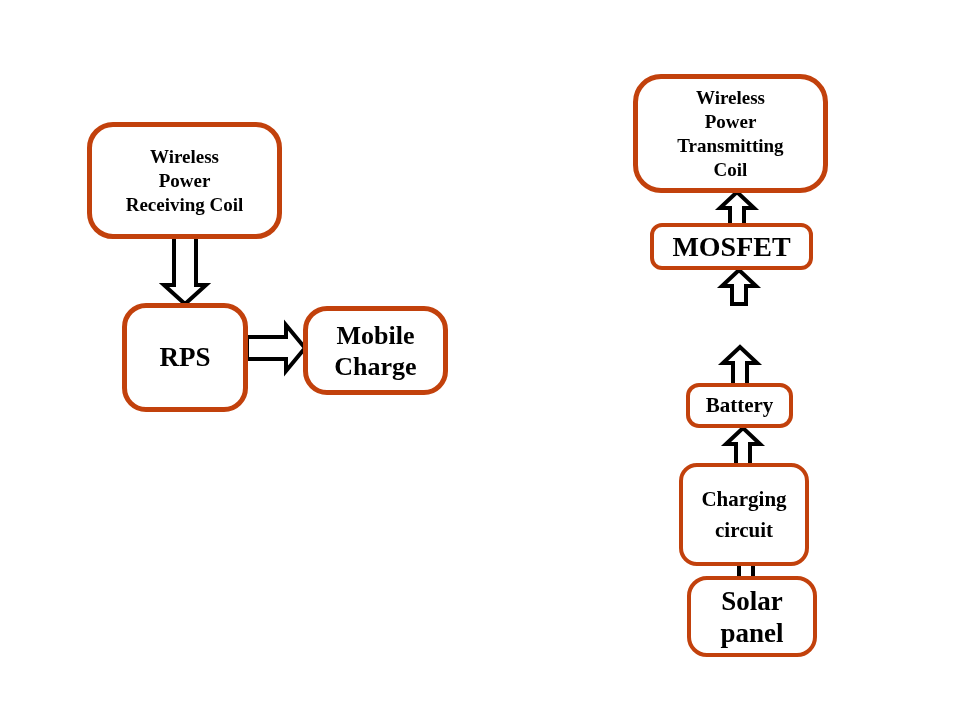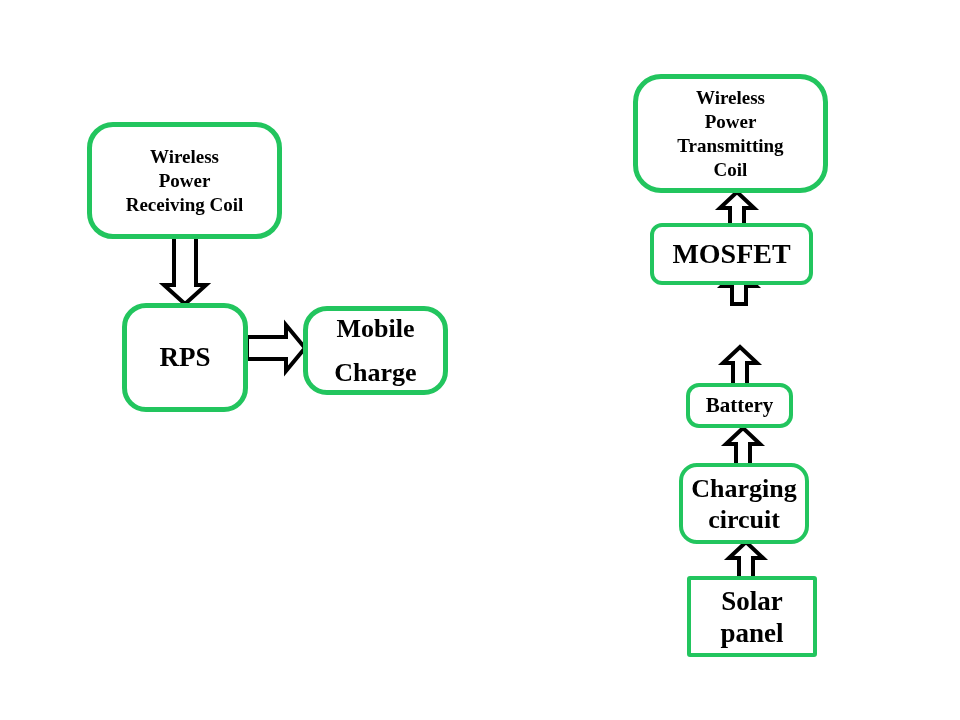"Wireless" .box { border: 4px solid #22c55e -> 4px solid #c2410c }
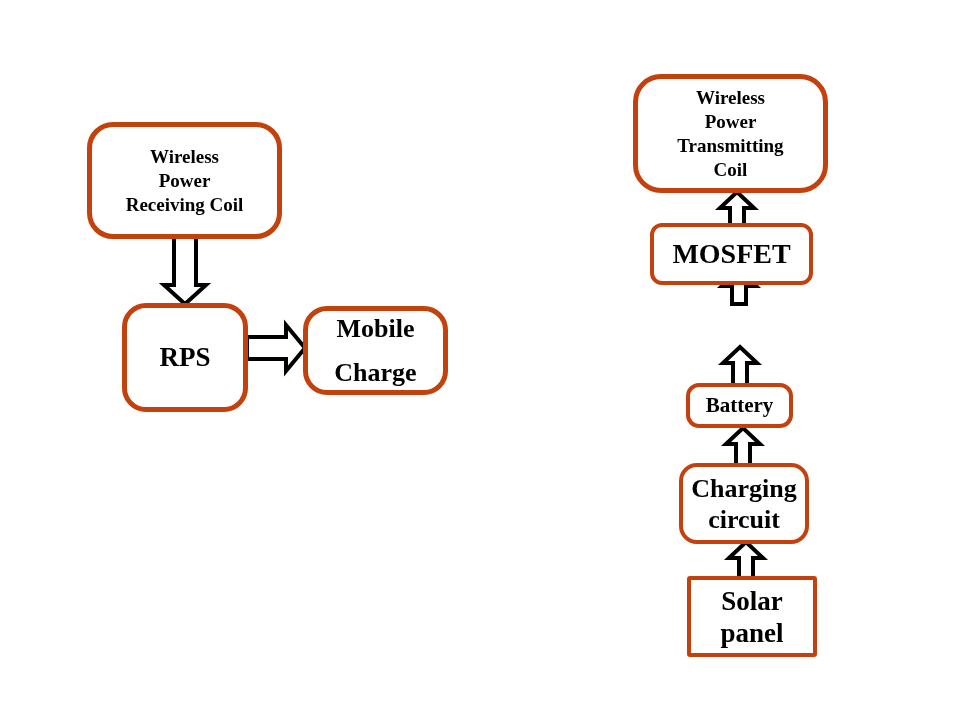"MOSFET" #box-mosfet { height: 62px -> 47px }
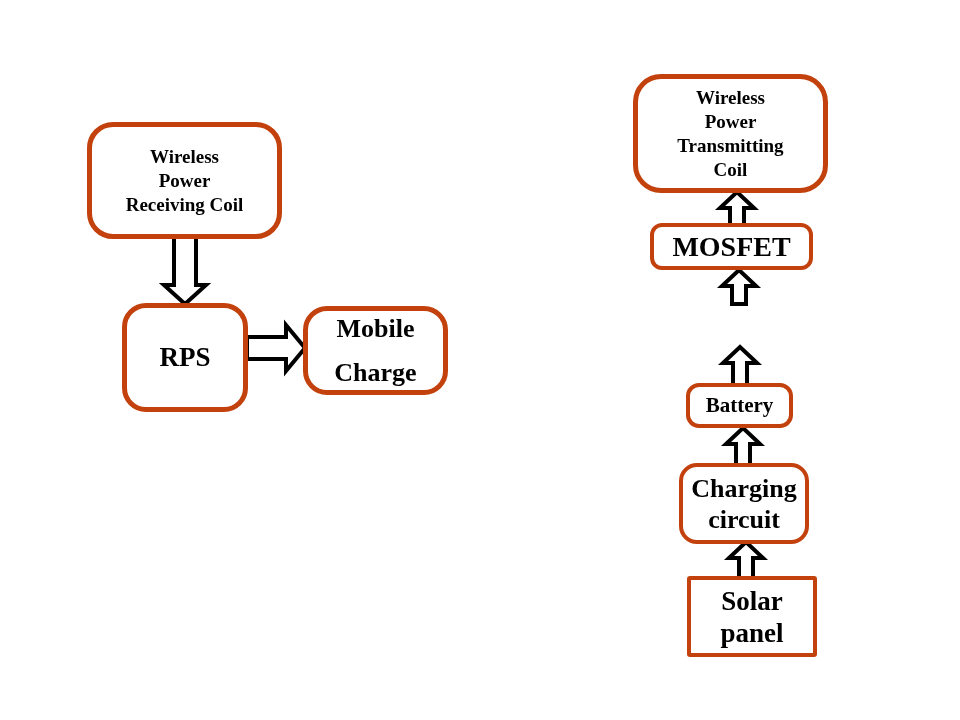"Mobile" #box-mobile-charge { line-height: 44px -> 31px }
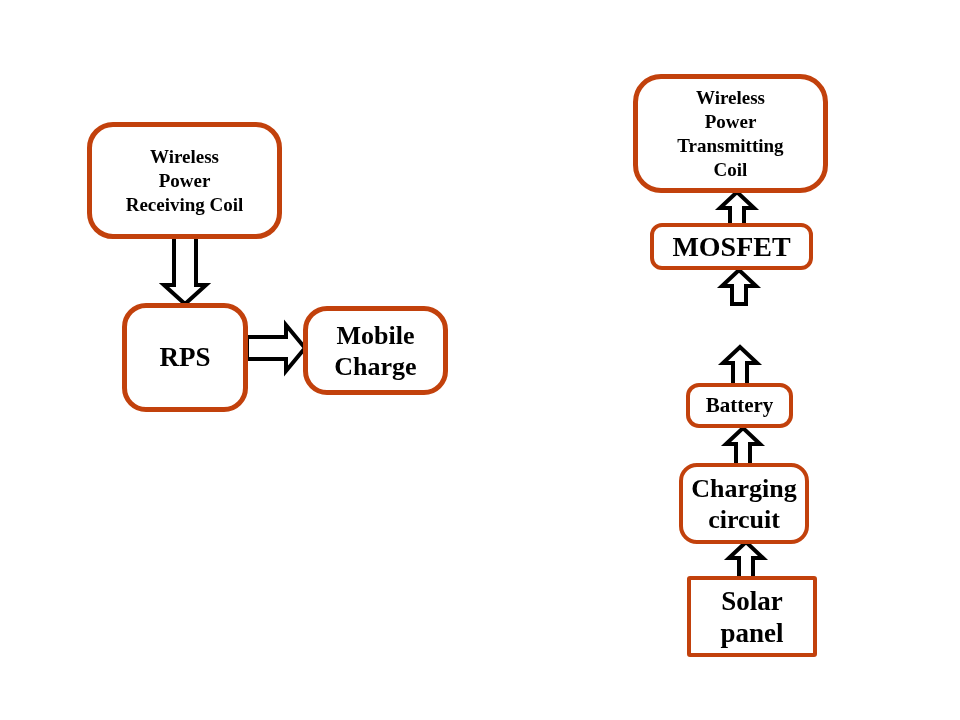"Charging" #box-charging-circuit { font-size: 26px -> 21px; height: 81px -> 103px }
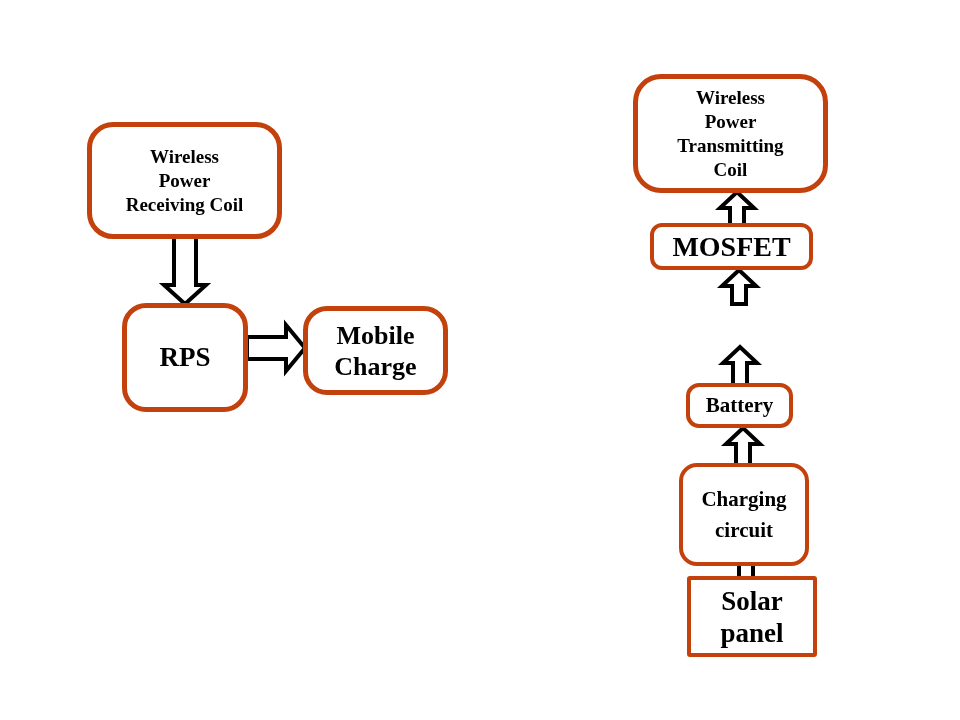"Solar" #box-solar-panel { border-radius: 3px -> 20px }
